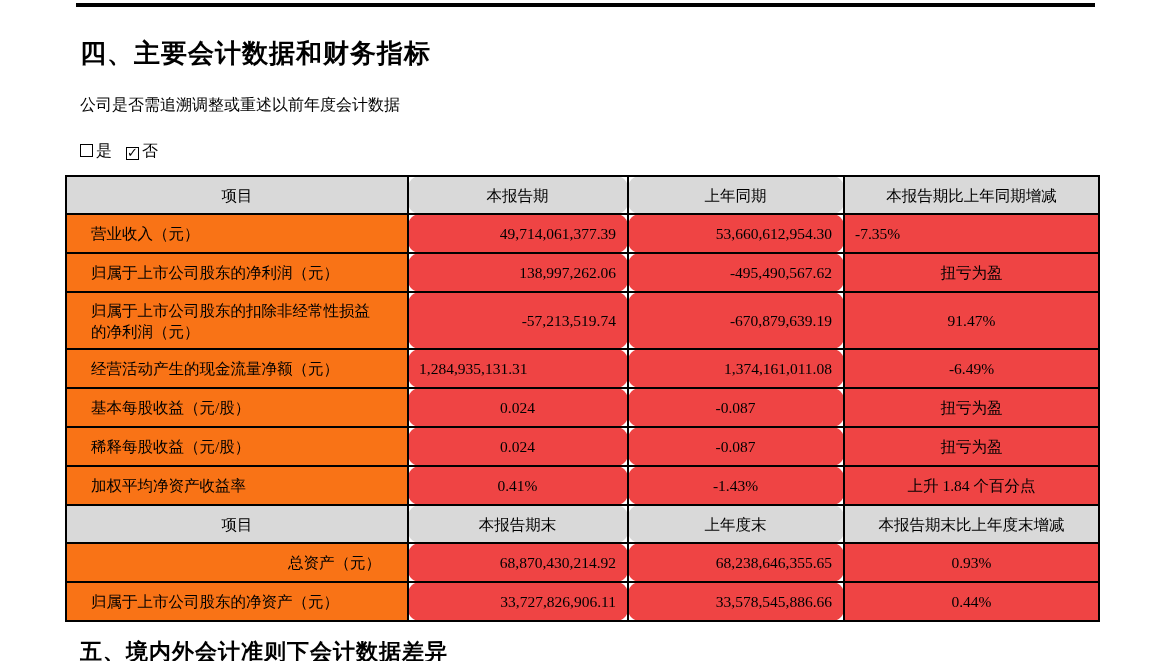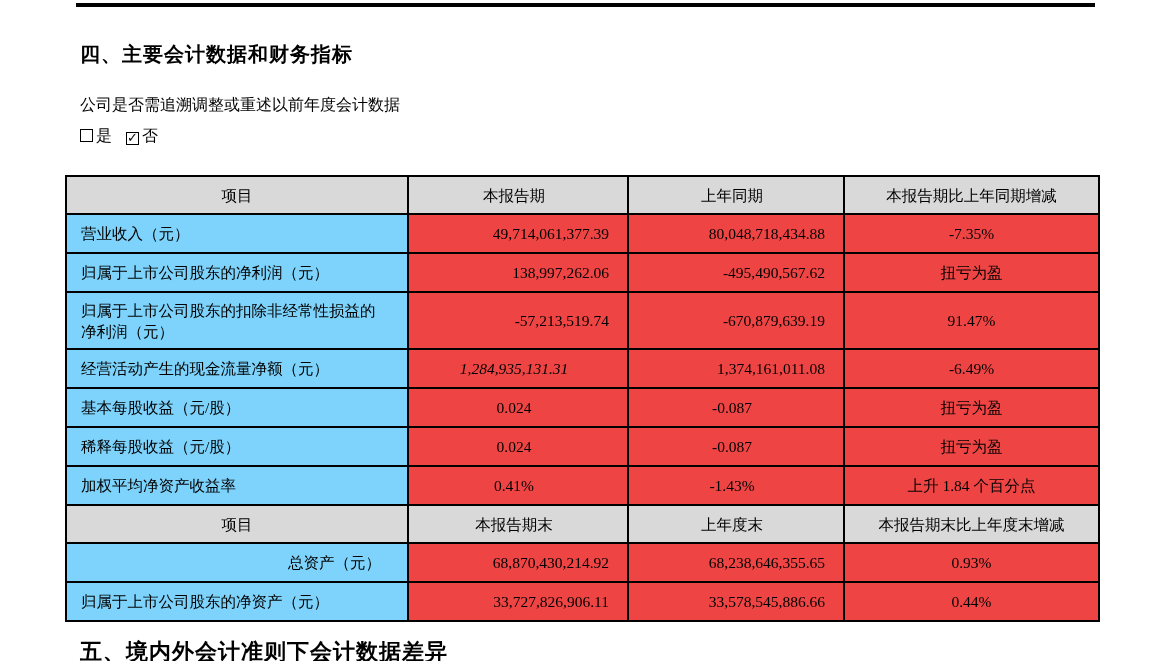"四、主要会计数据和财务指标" .section-title { font-size: 20px -> 26px }
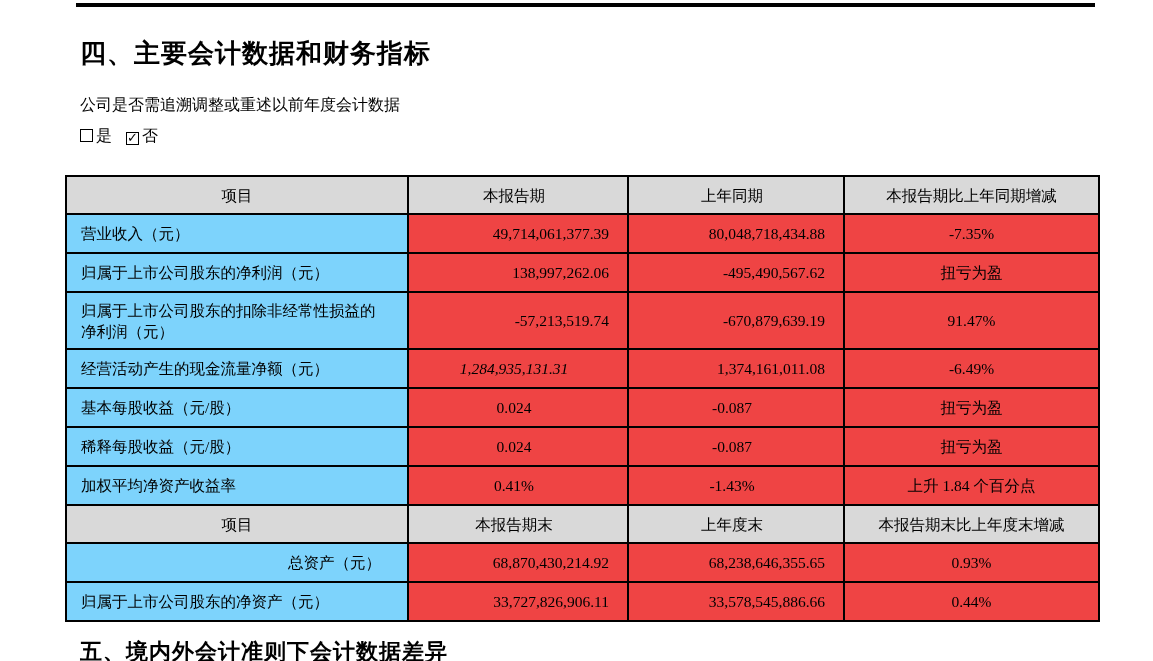"是 ✓ 否" .checkbox-line { top: 125px -> 140px }
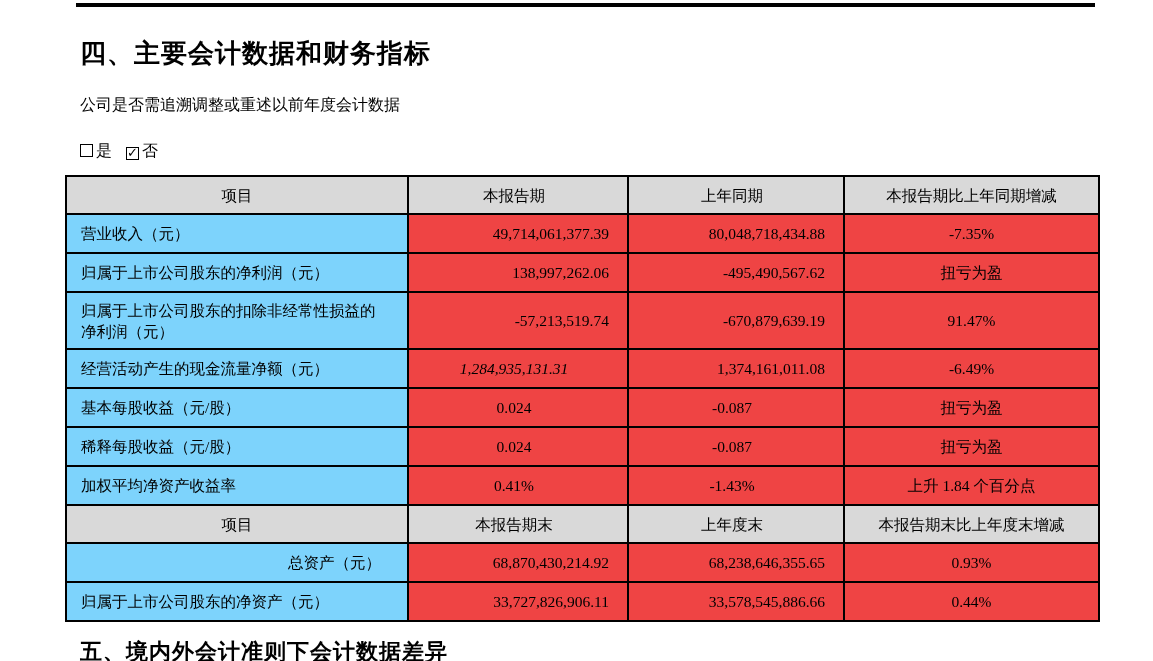"本报告期" table.fin td.col1, table.fin td.col2 { border-radius: none -> 12px; padding-right: 18px -> 11px }
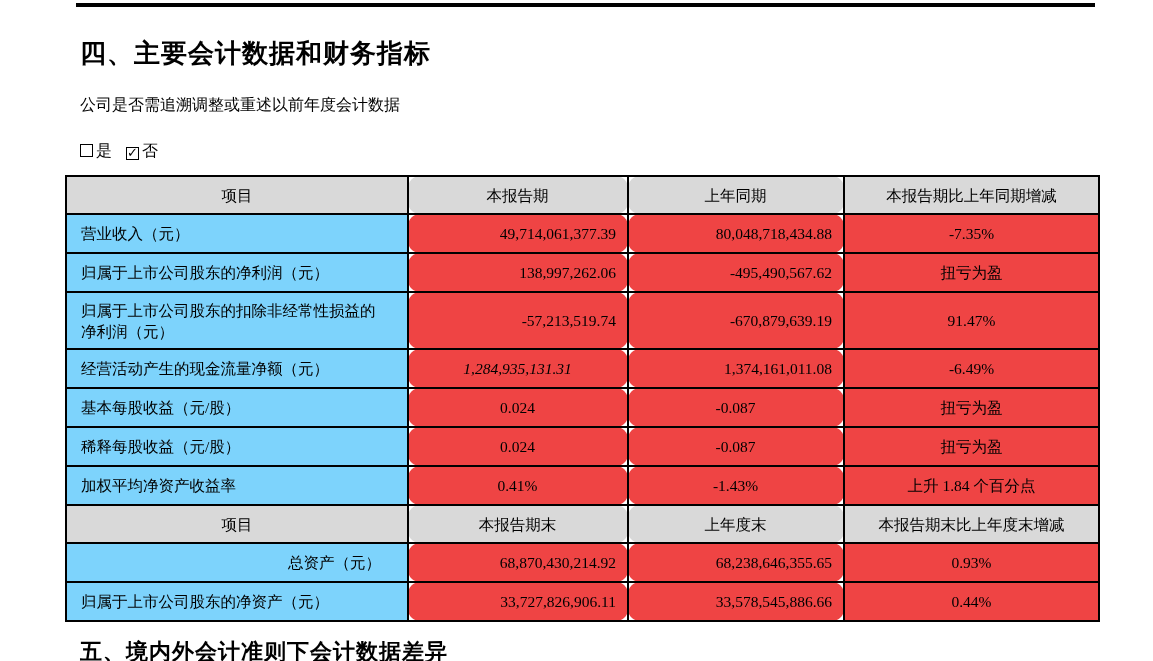"营业收入（元）" table.fin tr.data td.col0 { background: #7dd3fc -> #f97316; padding-left: 14px -> 24px }
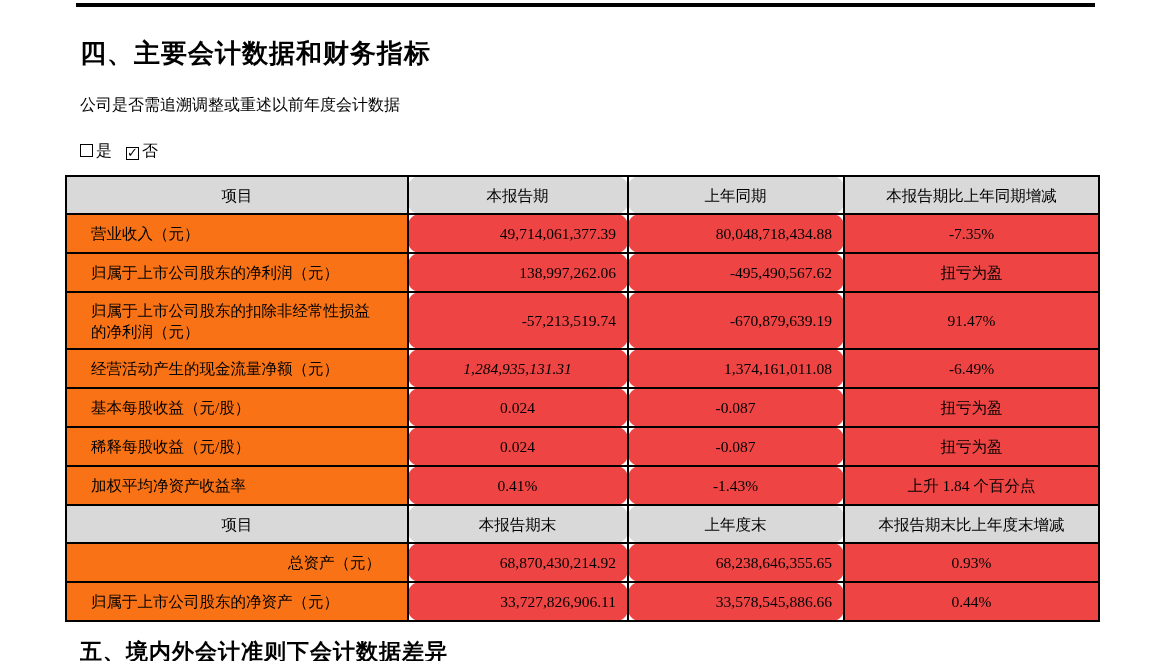"80,048,718,434.88" td.col2 { text: 80,048,718,434.88 -> 53,660,612,954.30 }
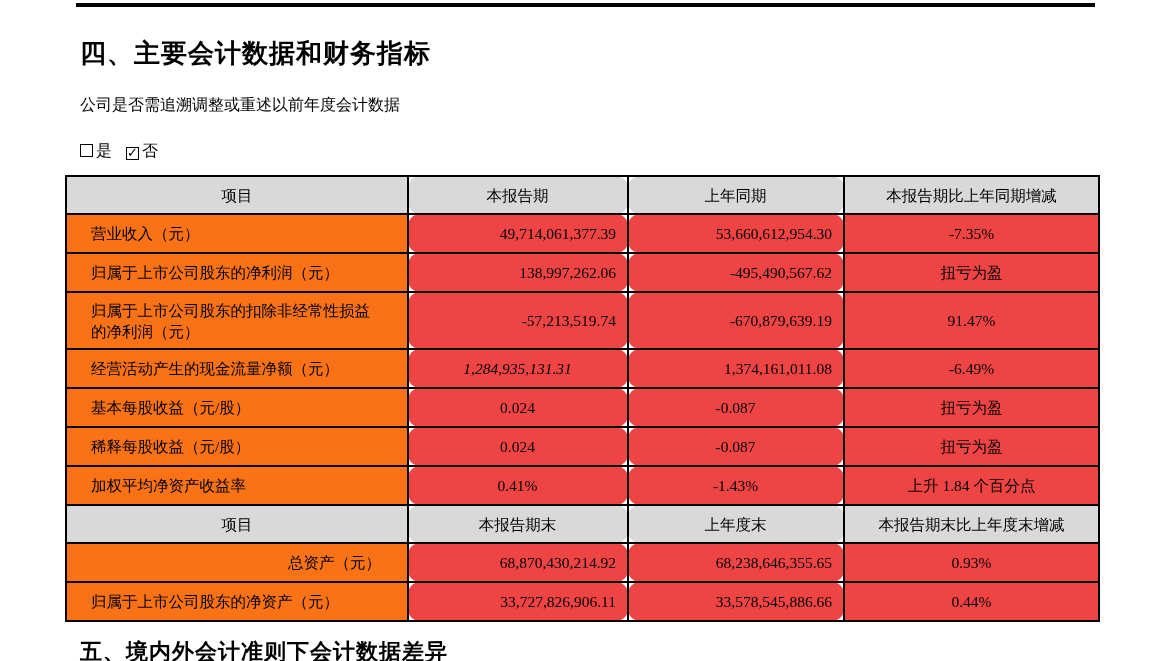"-7.35%" td.col3 { text-align: center -> none }
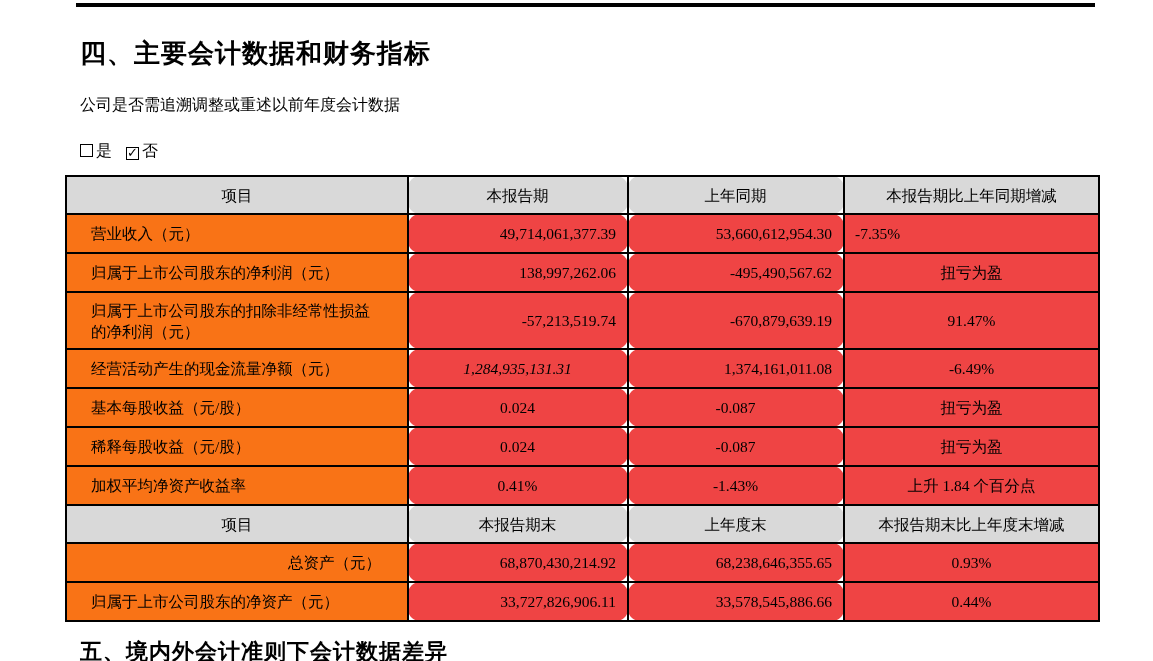"1,284,935,131.31" td.col1 { font-style: italic -> none; text-align: center -> left }
